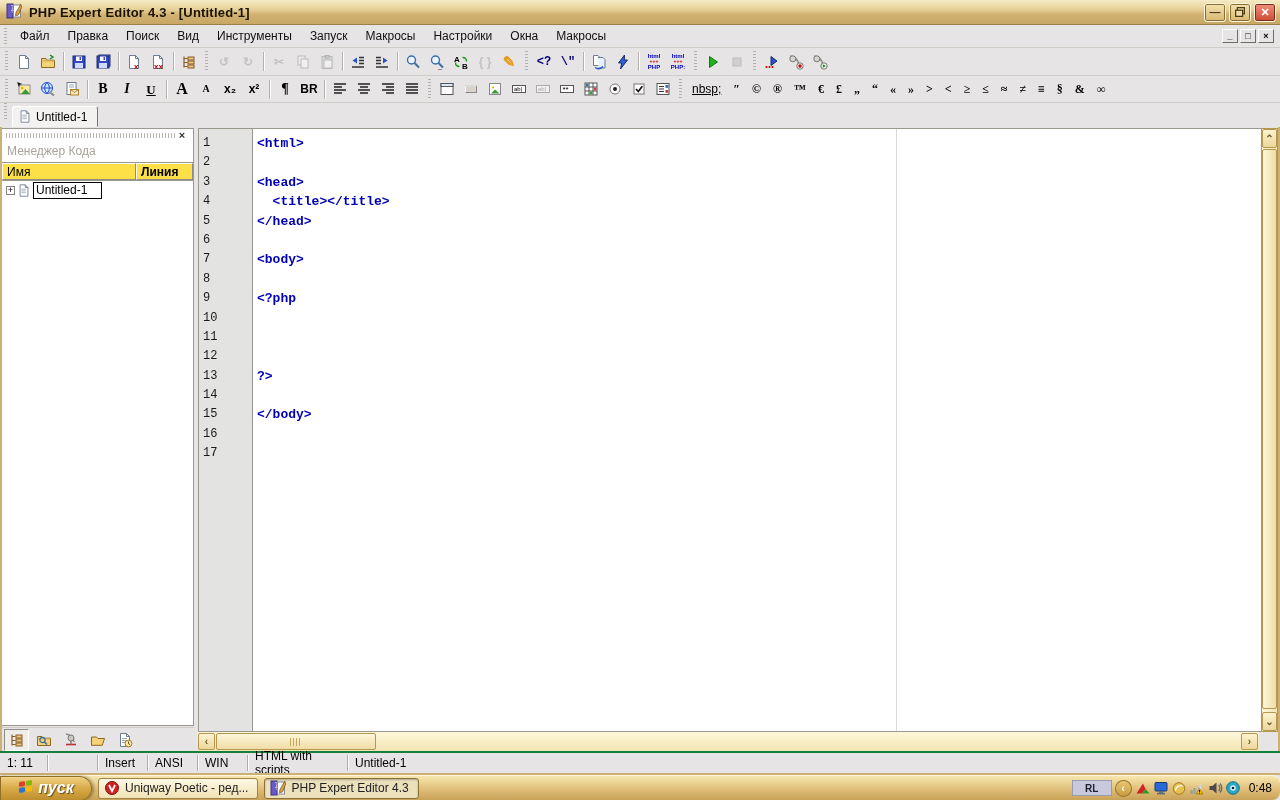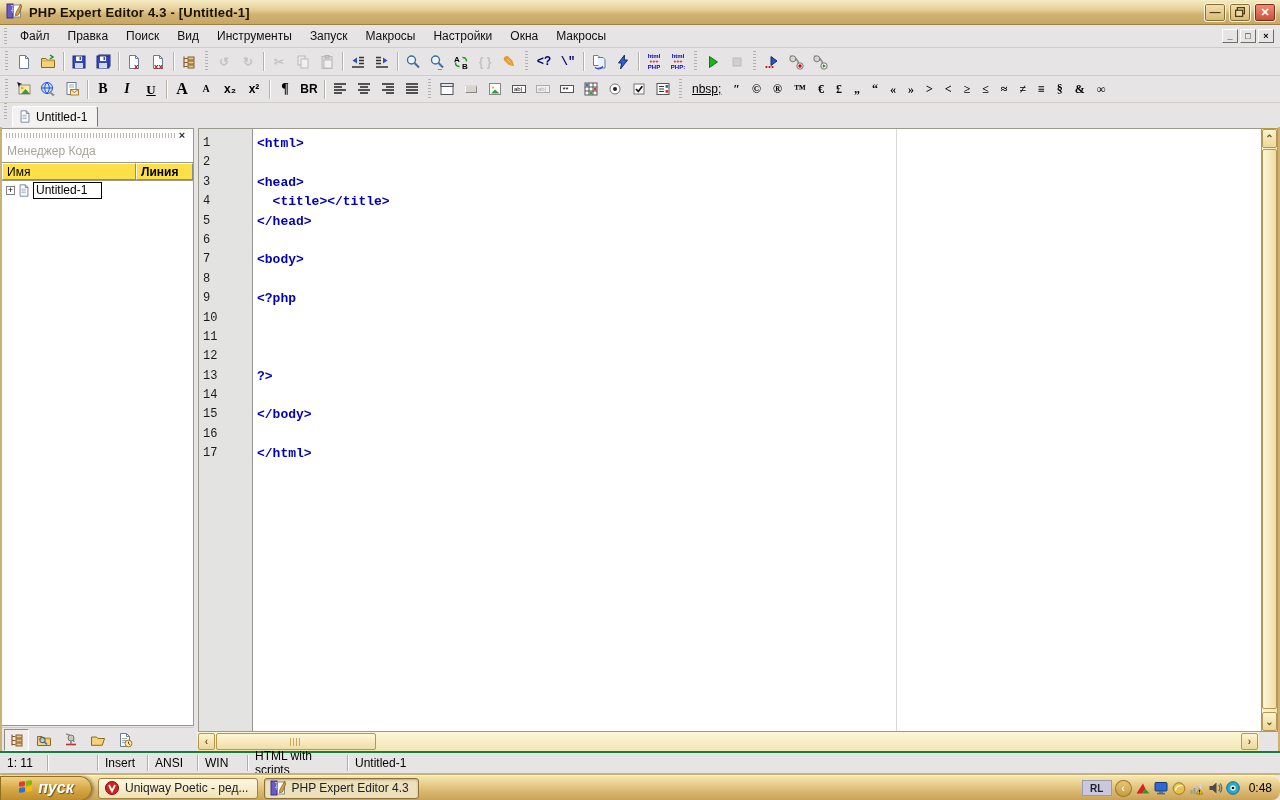"</html>" div.cline { html: <div>&lt;/html&gt;</div> -> none }
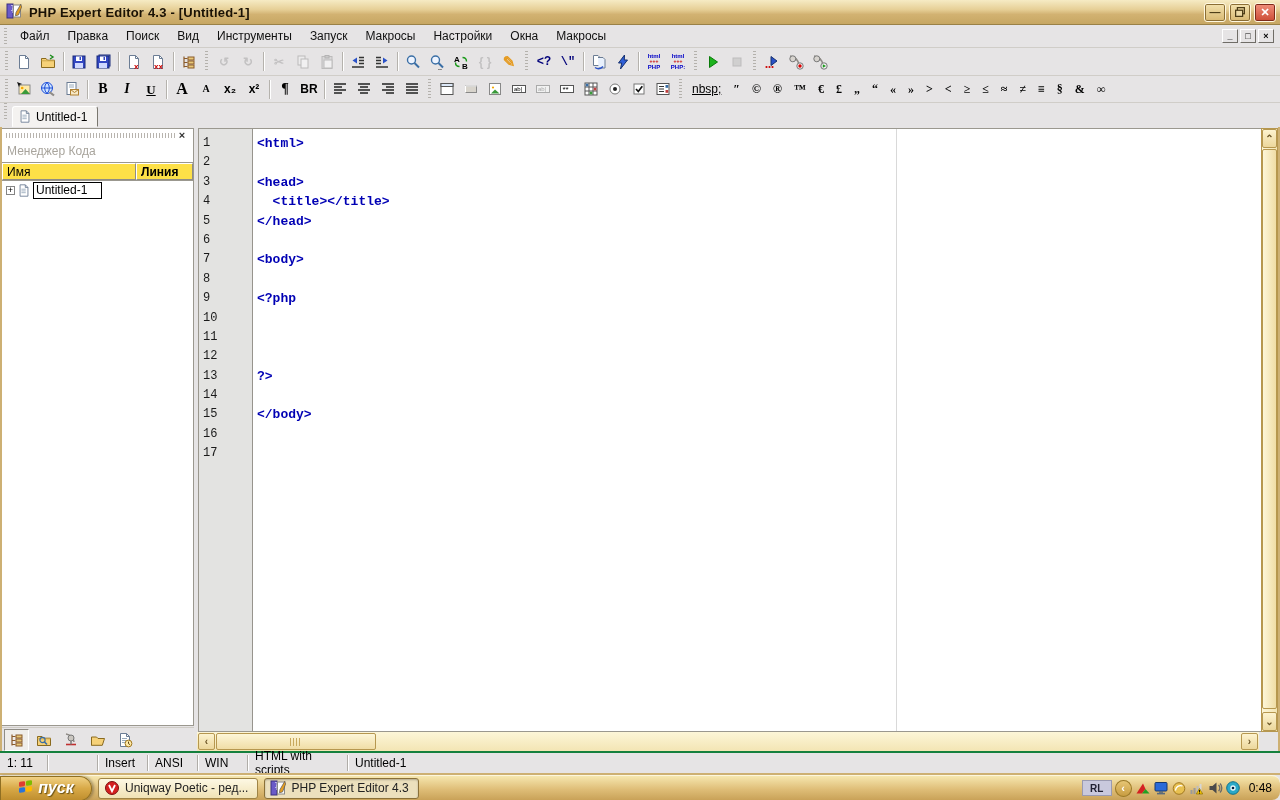"RL" #lang-ind { width: 30px -> 40px }
